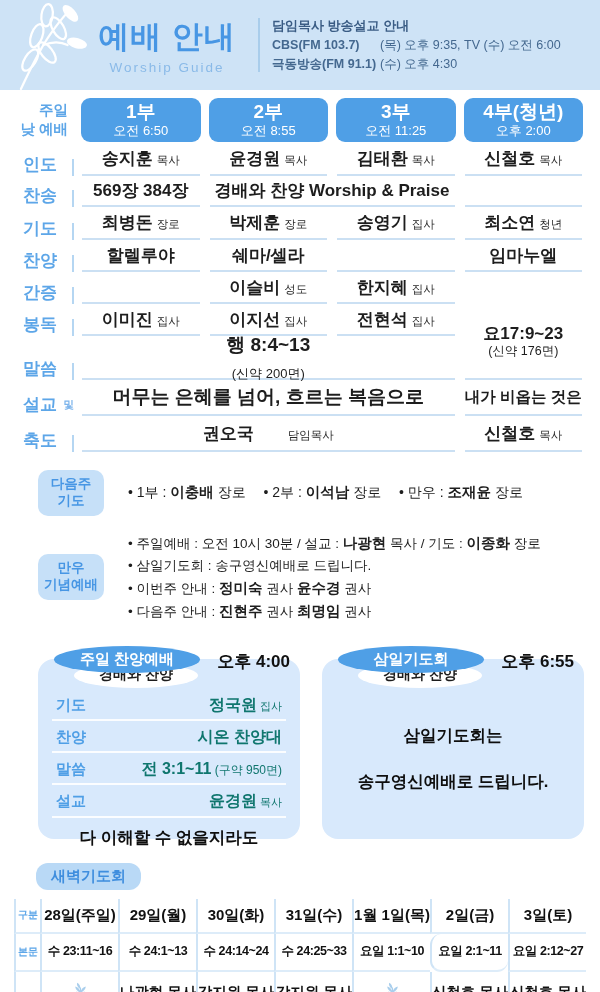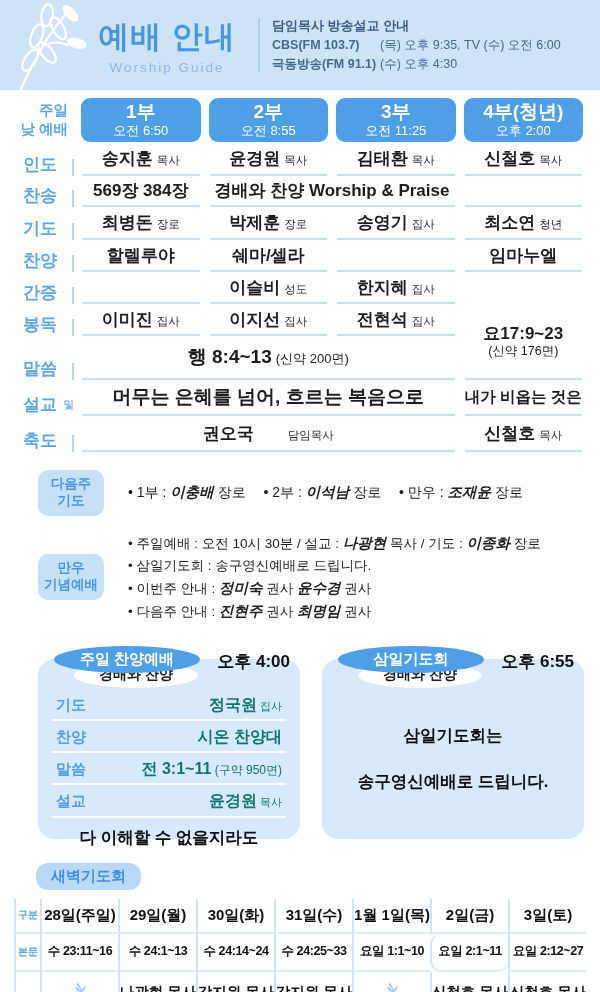"행 8:4~13" div.cell { flex-direction: none -> column }
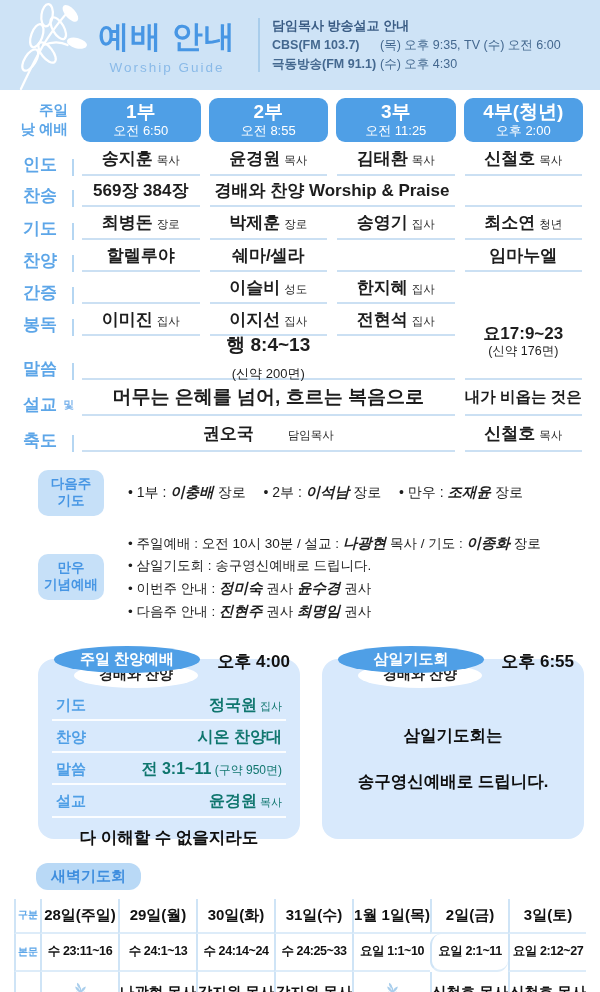"이충배" .note-body b { font-style: italic -> none }
